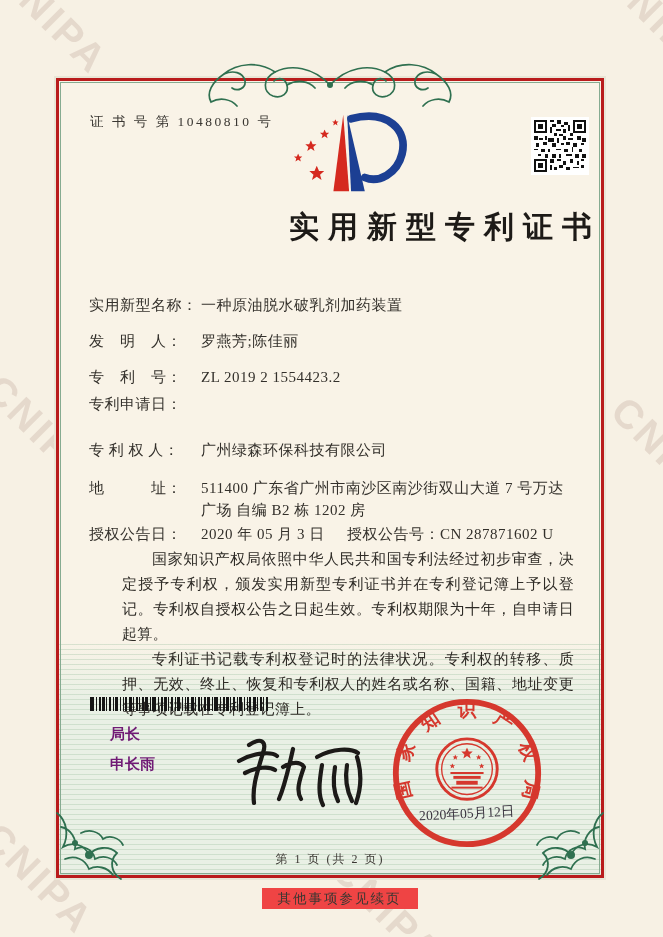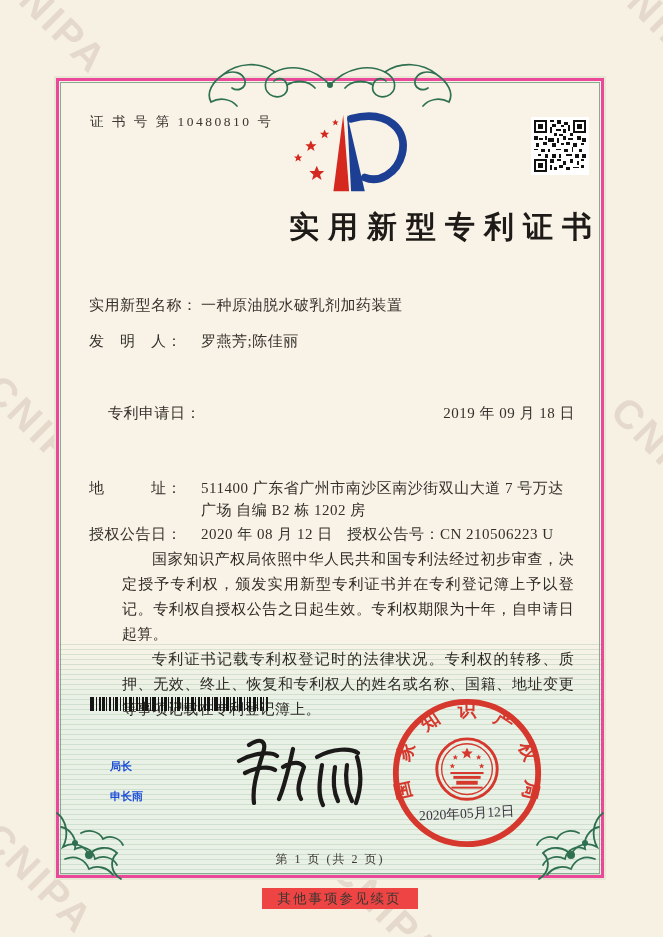"证 书 号 第 10480810" .frame { border: 3px solid #ec4899 -> 3px solid #b91c1c }
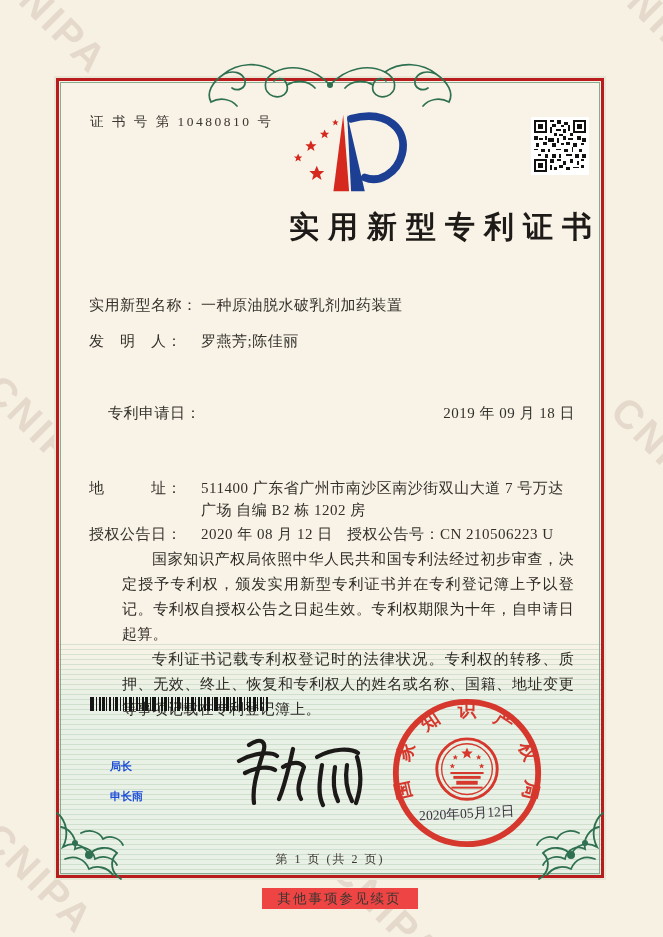"专 利 号：" div.field-row { html: none -> <div> <span>专 利 号：</span> <span>ZL 2019 2 1554423.2</span> </div> }
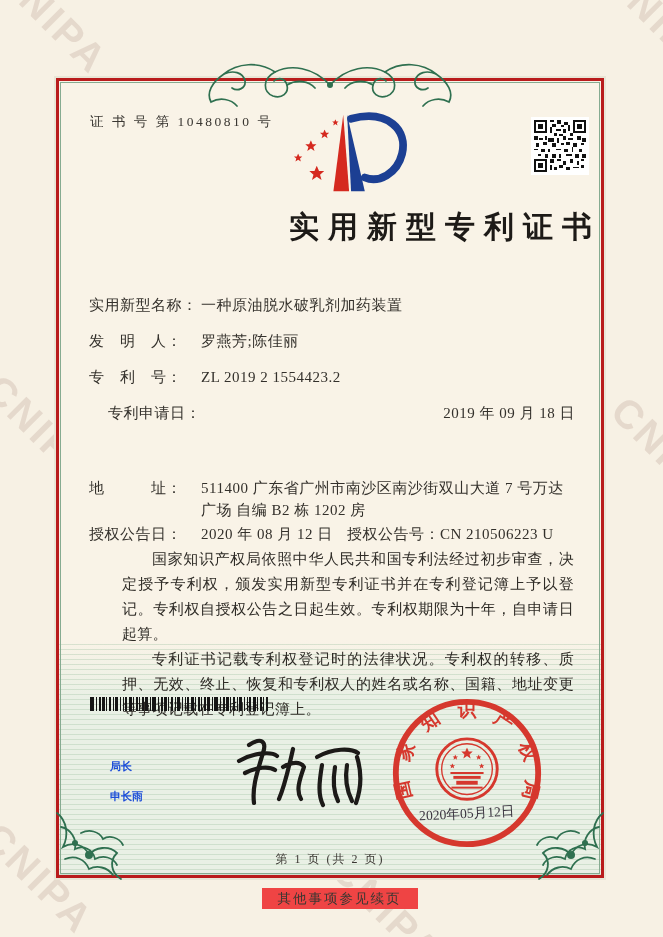"专利申请日：" .row-filing { text-align: right -> none; top: 321px -> 312px }
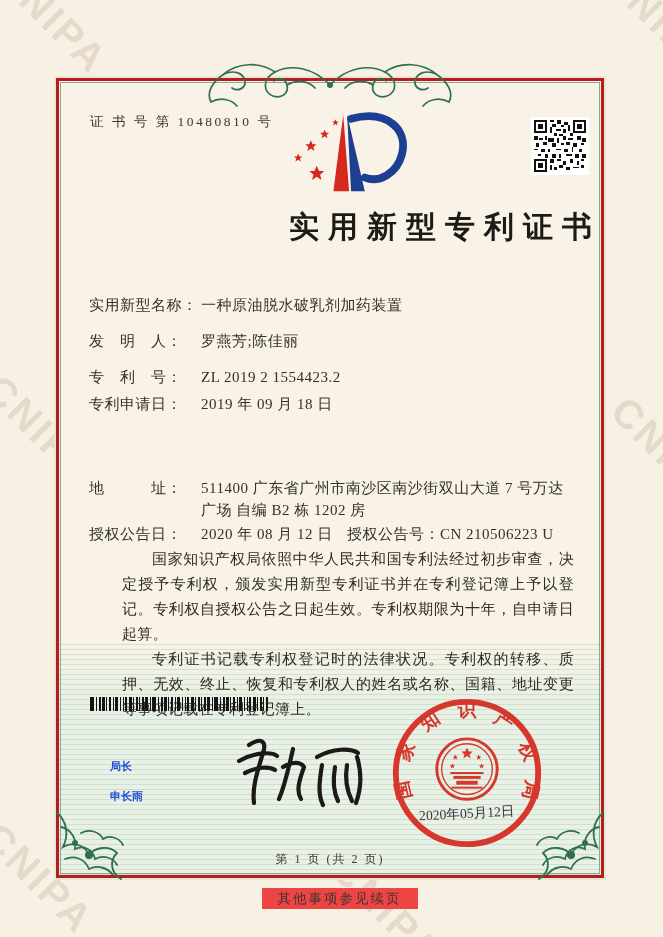"2019 年 09 月 18" span.field-value { html: <span>2019 年 09 月 18 日</span> -> none }
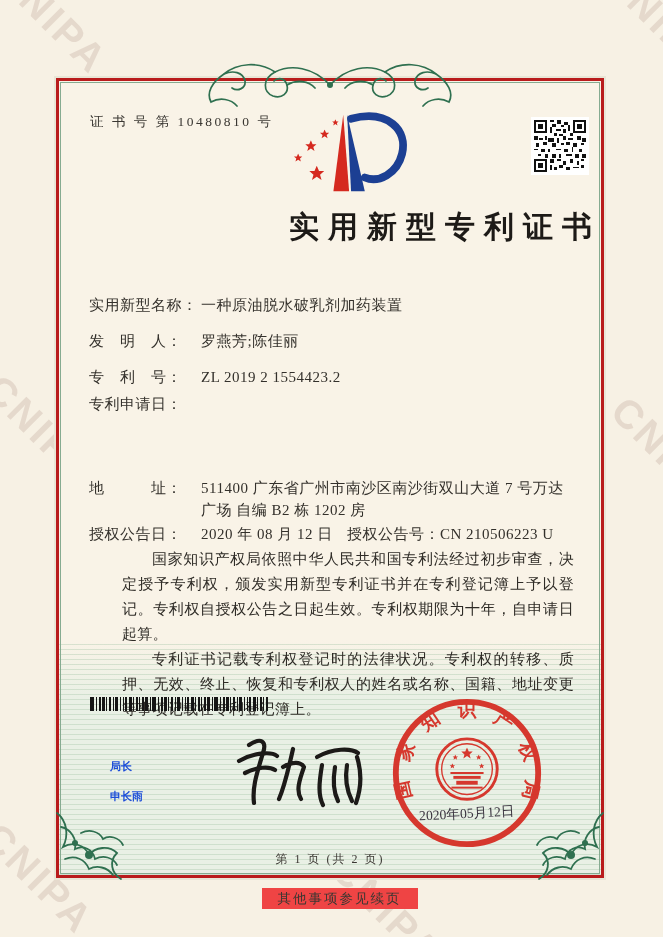"专 利 权 人：" div.field-row { html: none -> <div> <span>专 利 权 人：</span> <span>广州绿森环保科技有限公司</span> </div> }
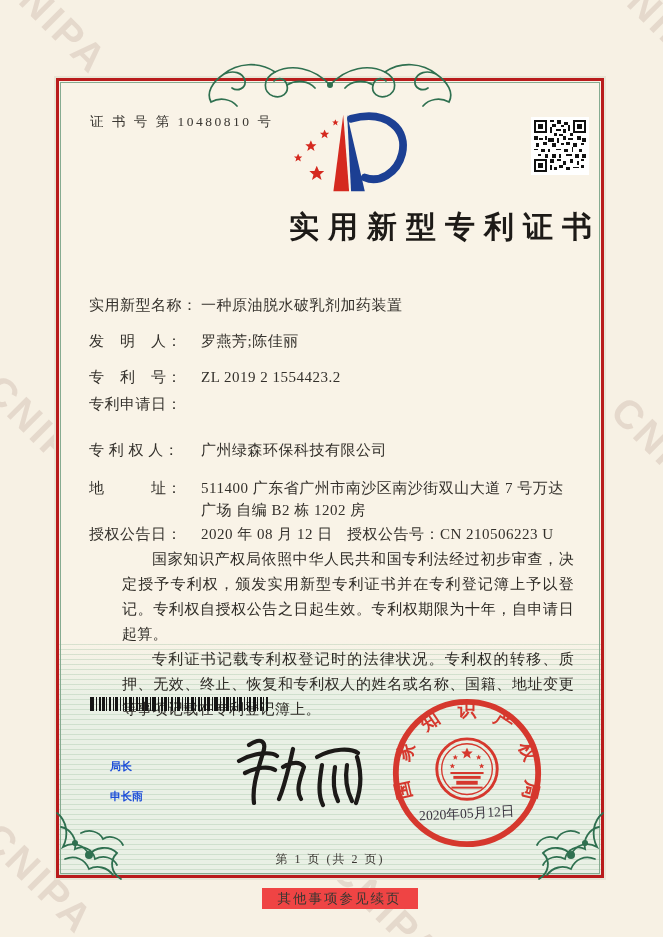"2020 年 08 月 12" span.field-value { text: 08 月 12 -> 05 月 3 }
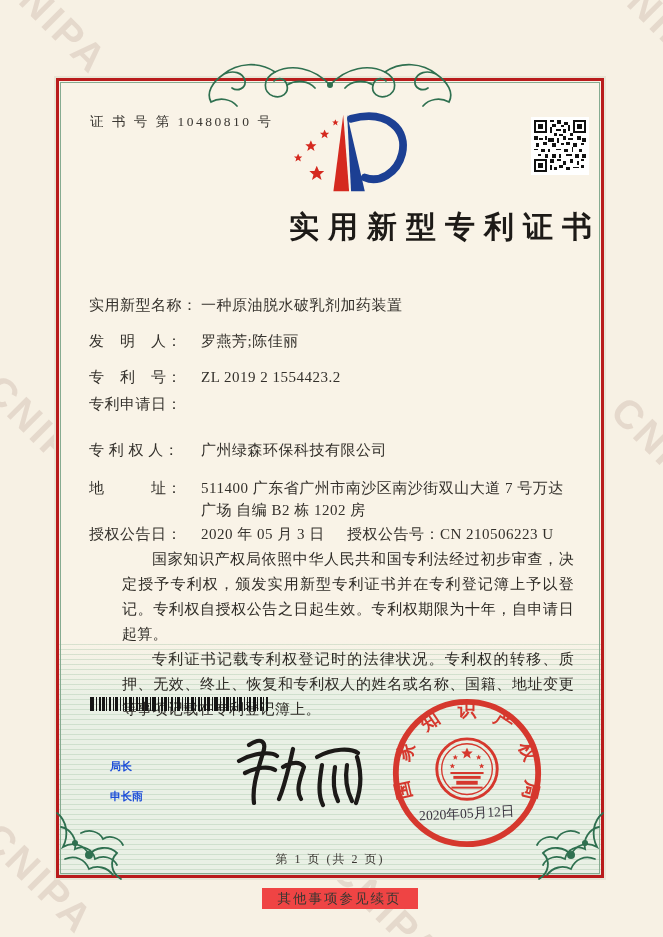"CN 210506223 U" span.field-value { text: 210506223 -> 287871602 }
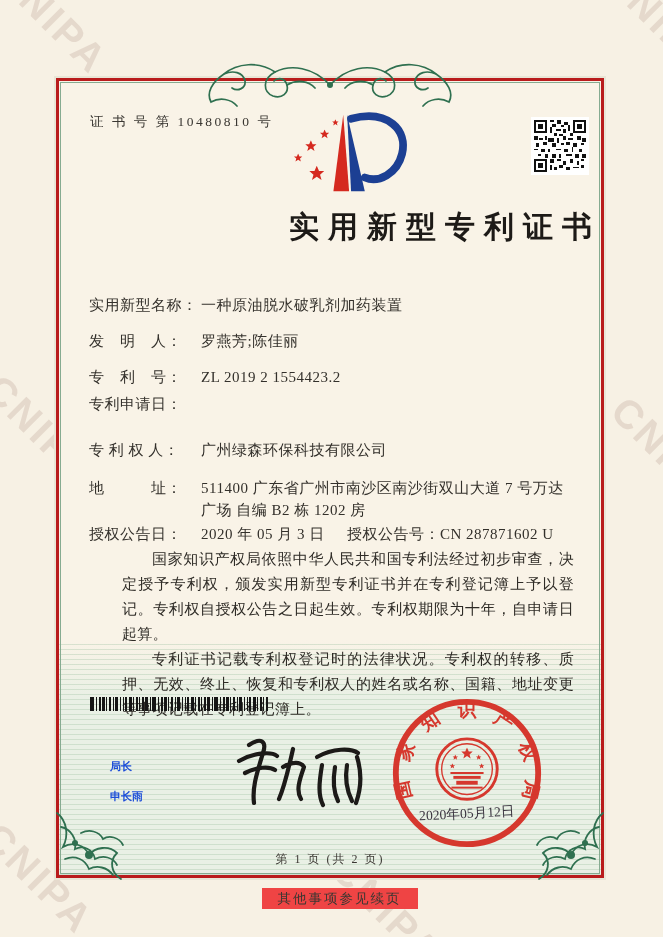"局长" .director-block { color: #1d4ed8 -> #701a75; font-size: 11px -> 15px; top: 670px -> 638px }
